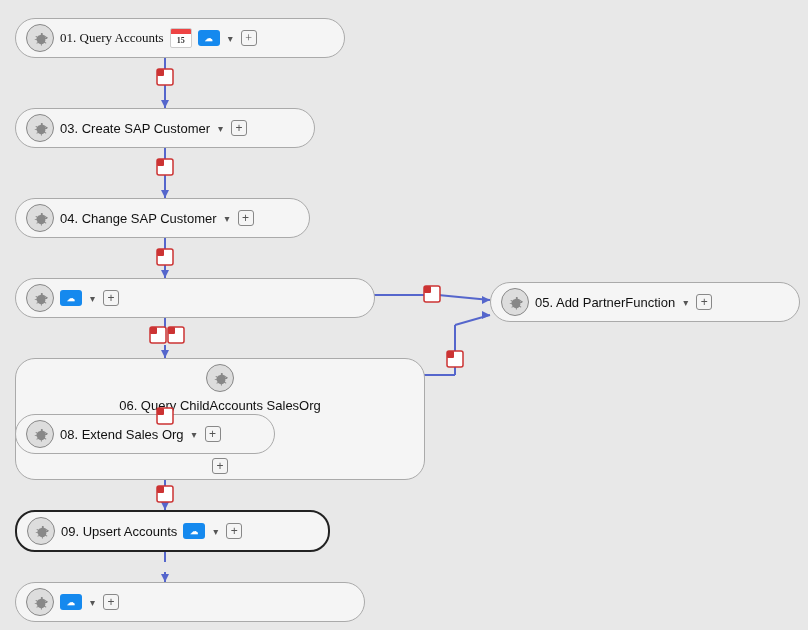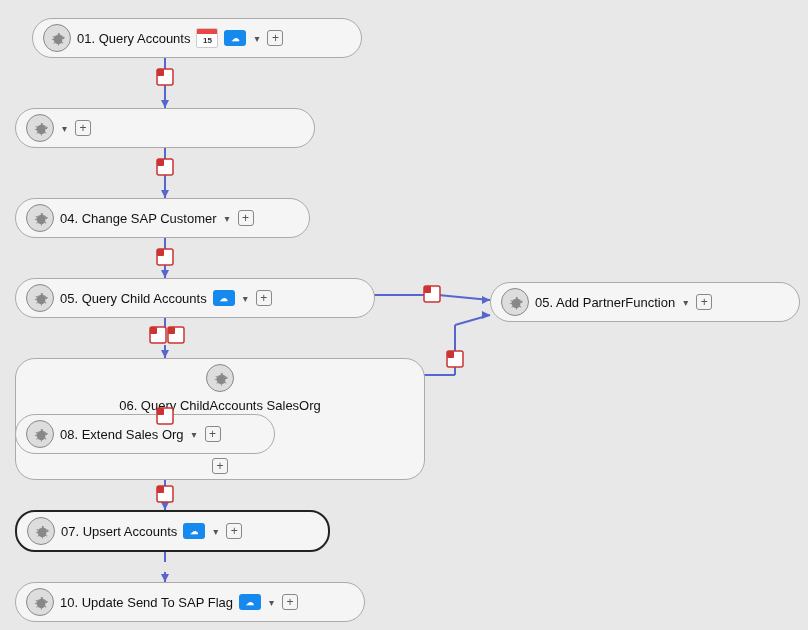"01. Query Accounts" div.node { font-family: none -> Liberation Serif, serif; left: 32px -> 15px }
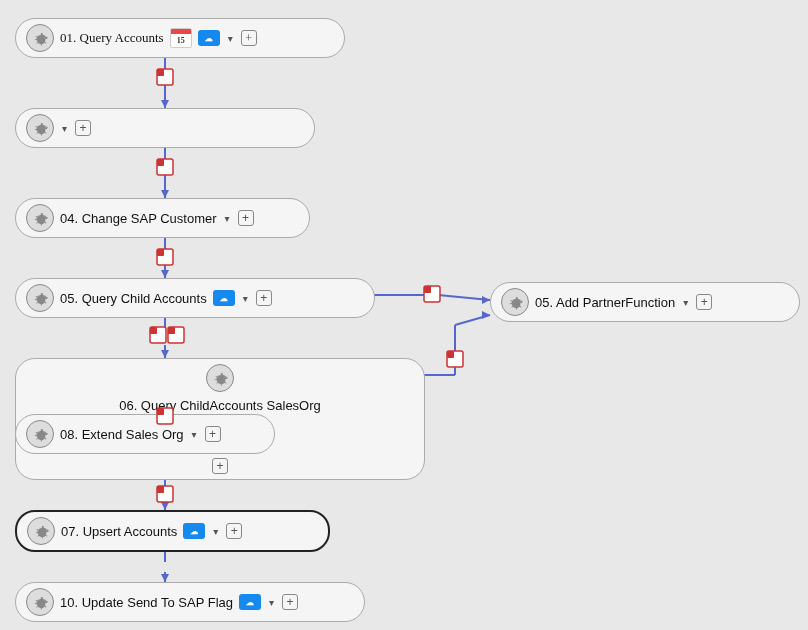"03. Create SAP Customer" span.node-label { html: none -> <span>03. Create SAP Customer</span> }
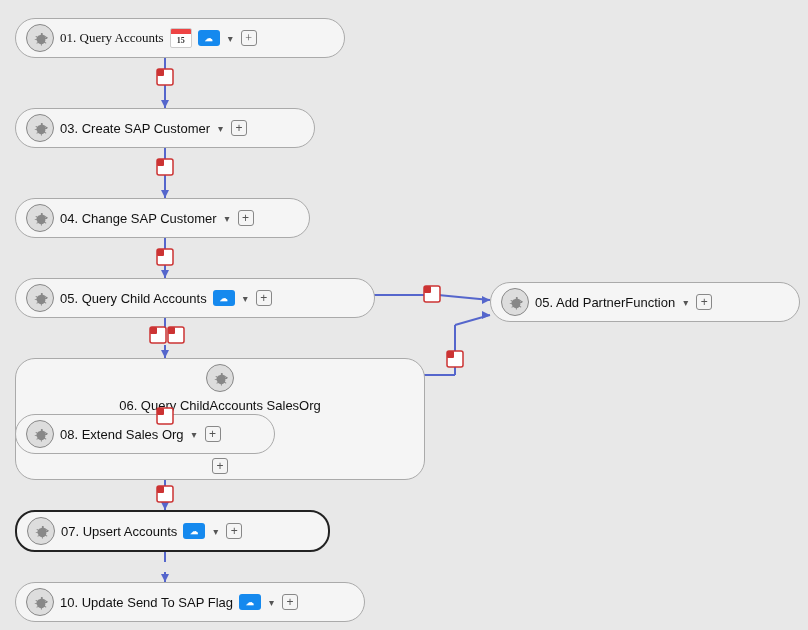"05. Query Child Accounts" span.node-label { html: <span>05. Query Child Accounts</span> -> none }
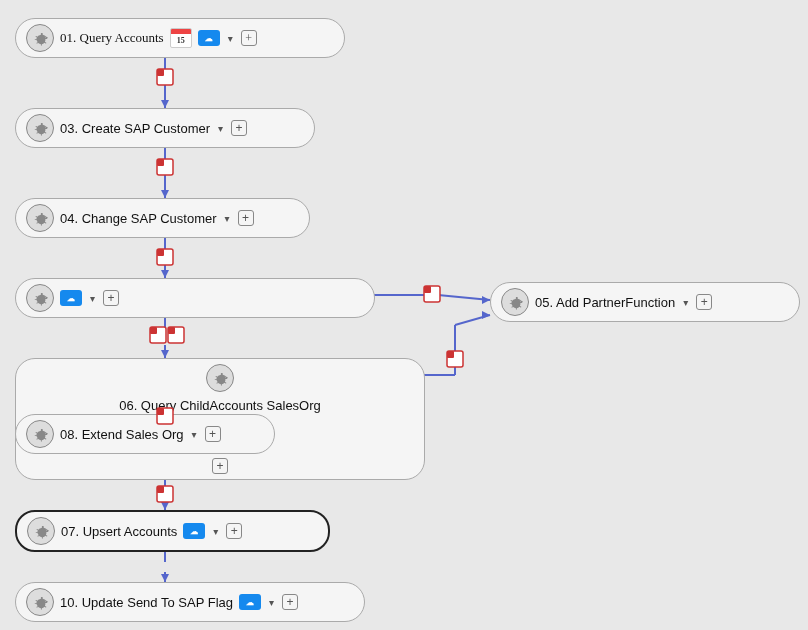"07. Upsert Accounts" span.node-label { text: 07 -> 09 }
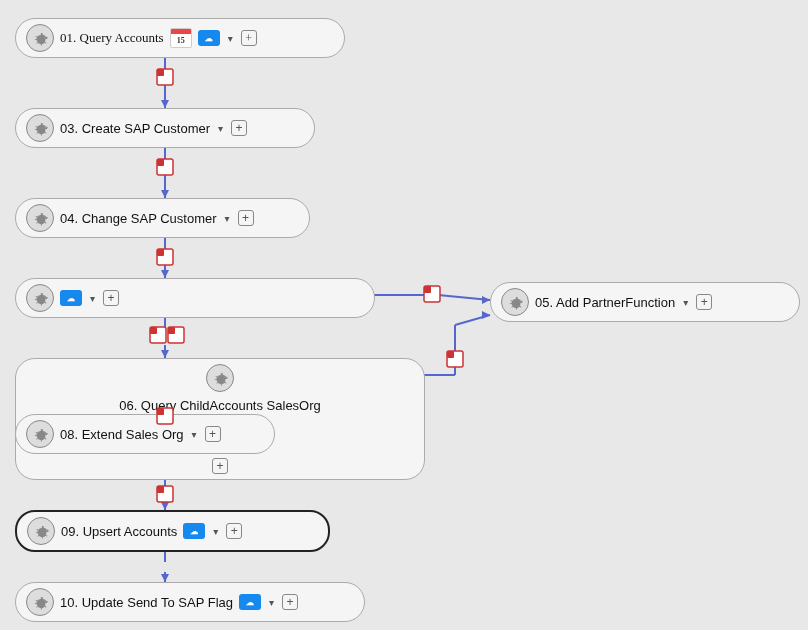"10. Update Send To SAP" span.node-label { html: <span>10. Update Send To SAP Flag</span> -> none }
